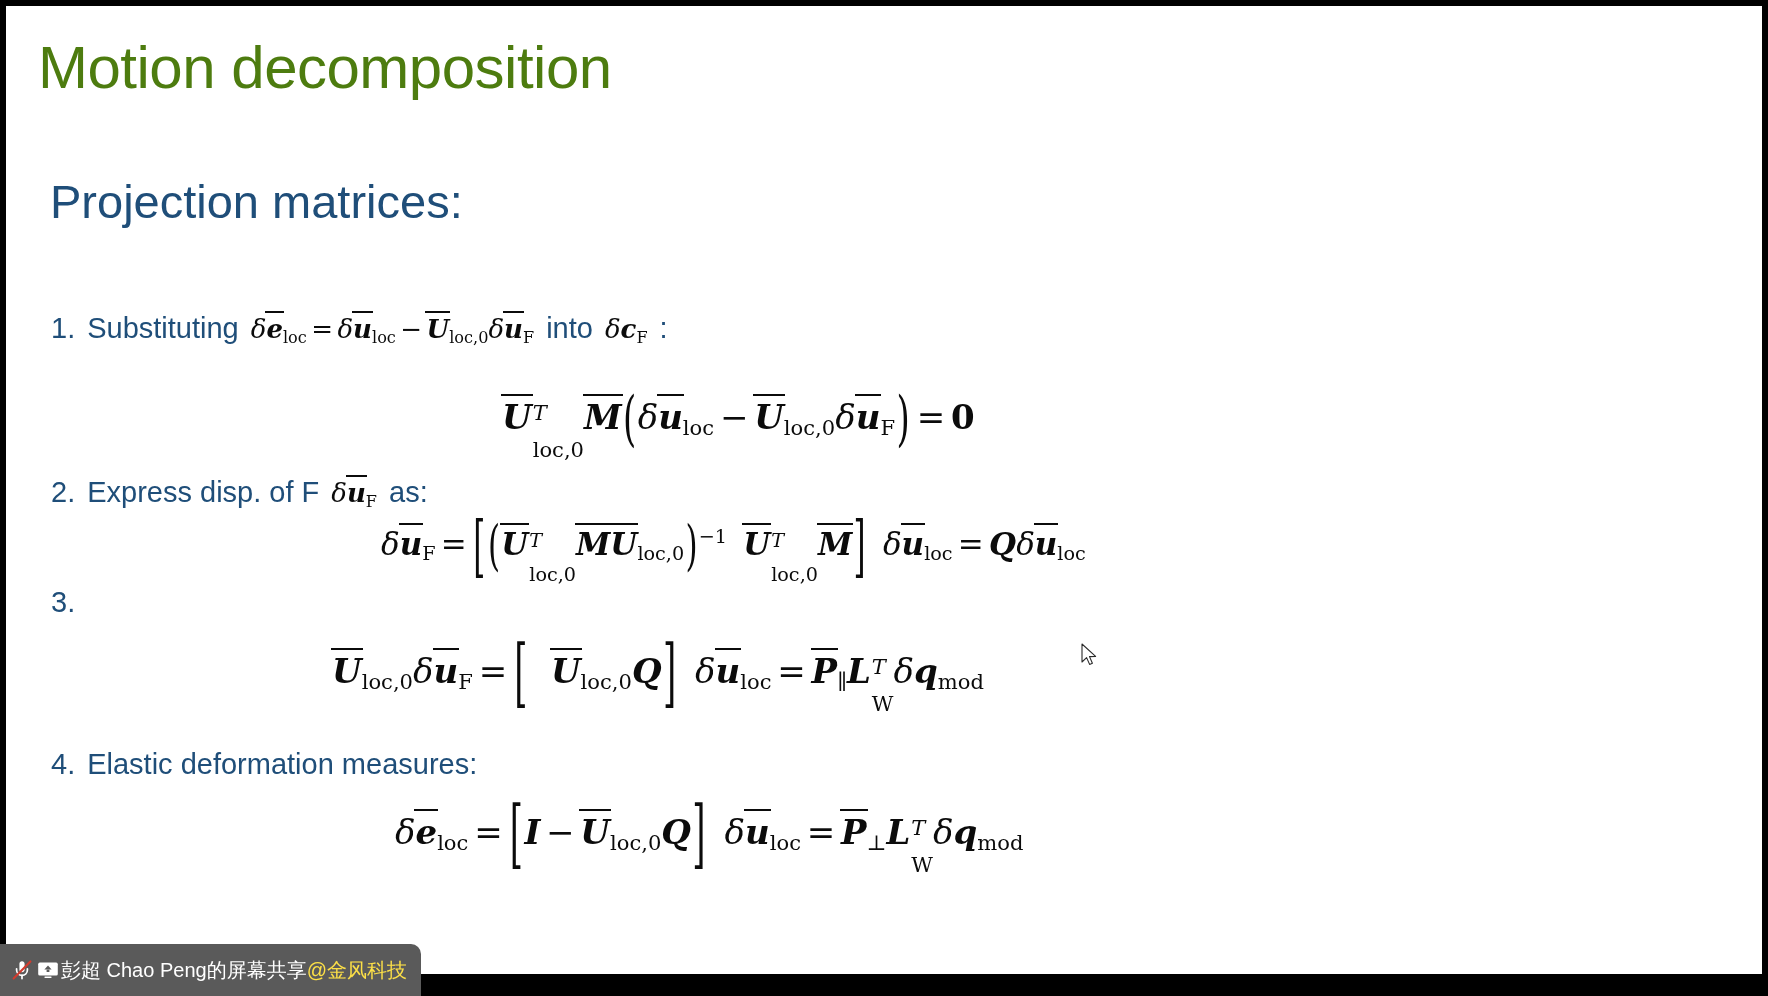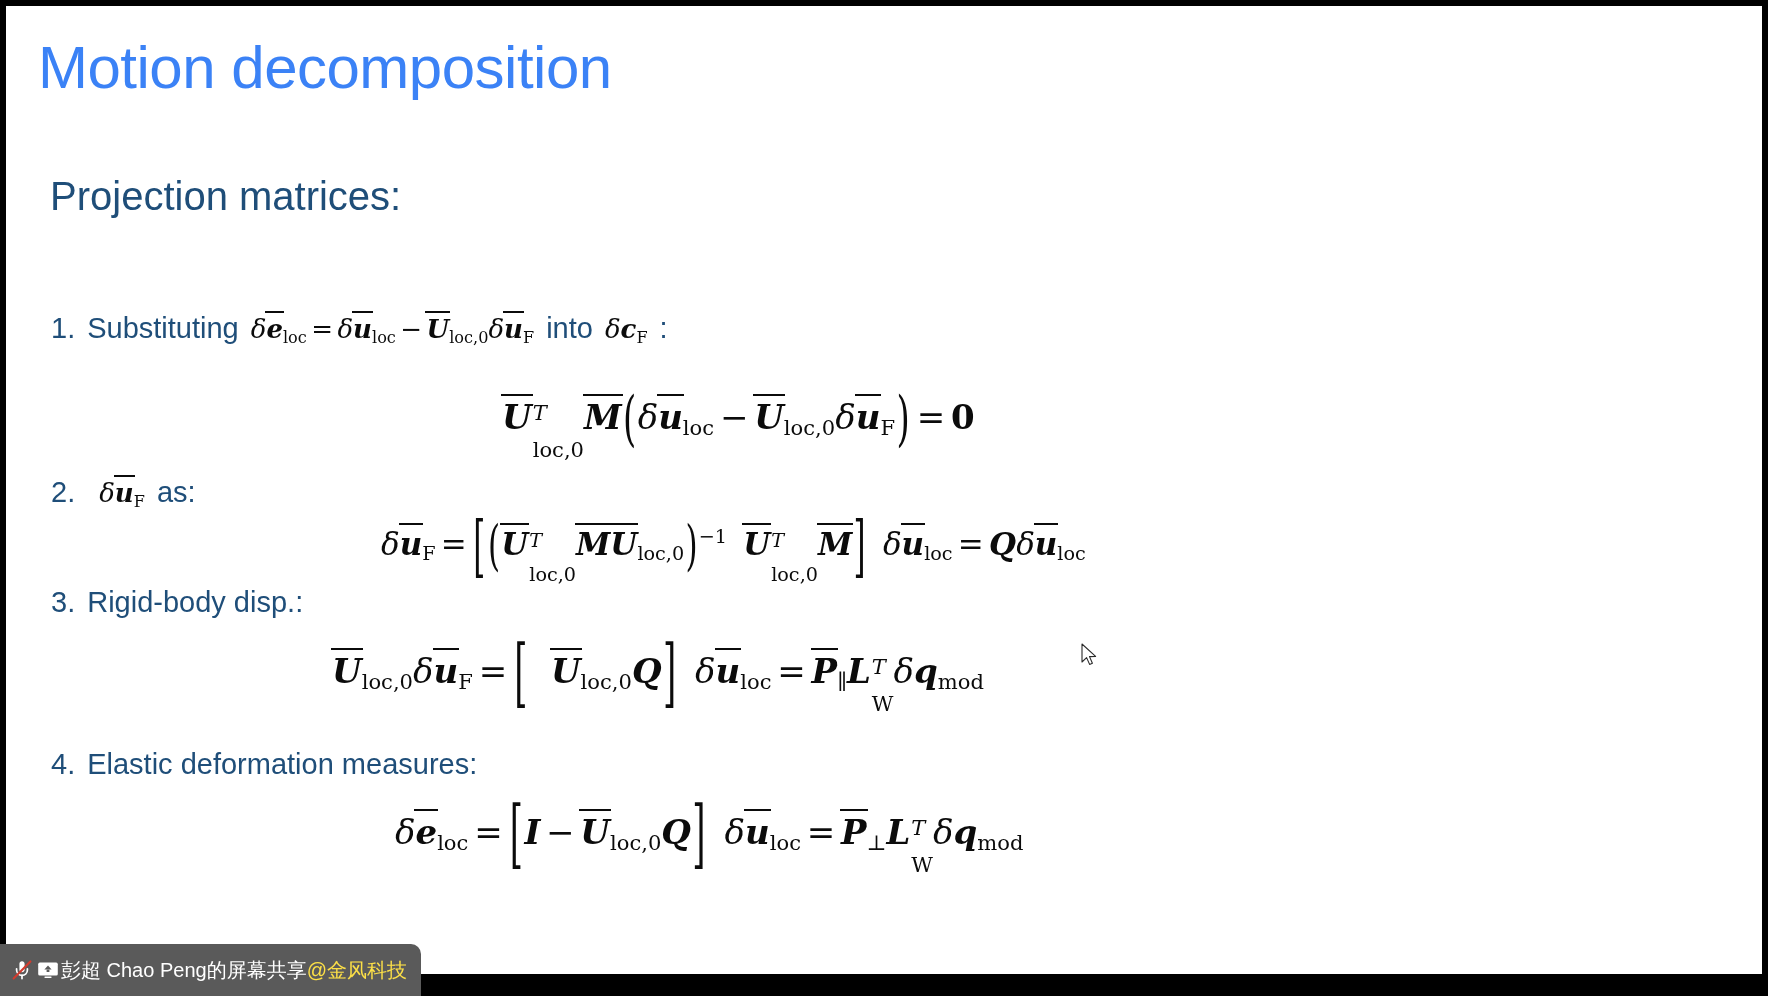"Motion decomposition" .slide-title { color: #3b82f6 -> #4d7c0f }
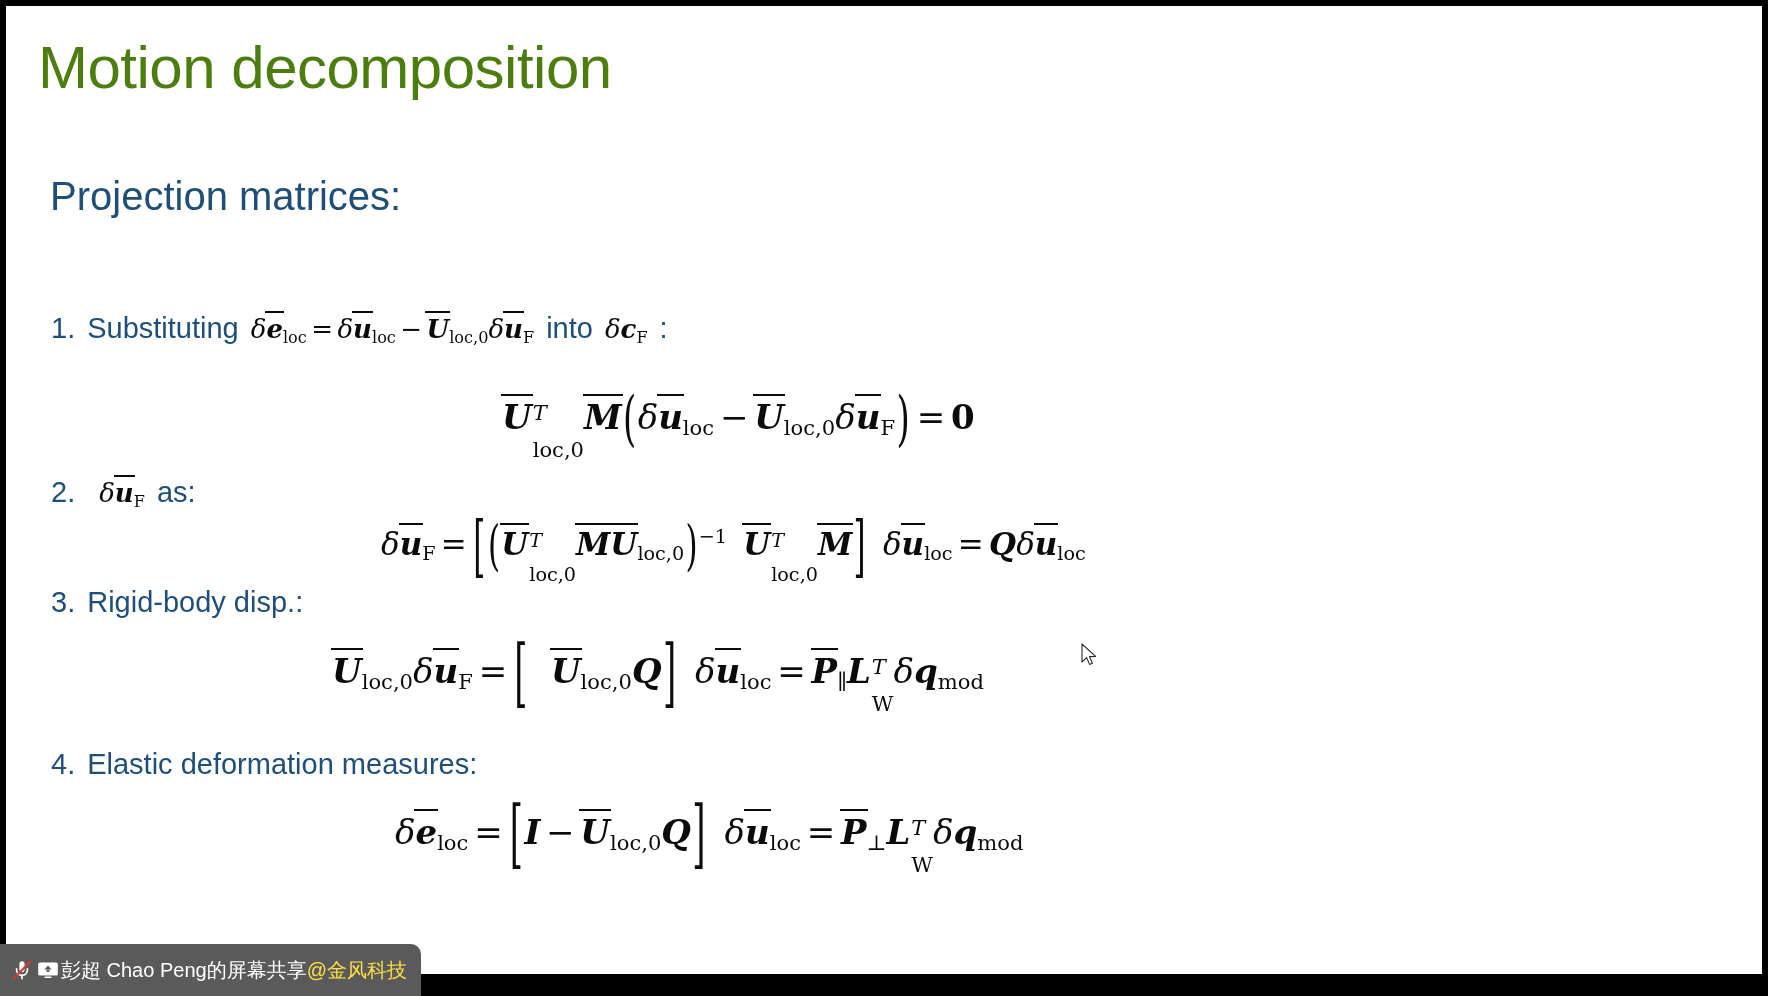"Projection matrices:" .section-title { font-size: 40px -> 47px }
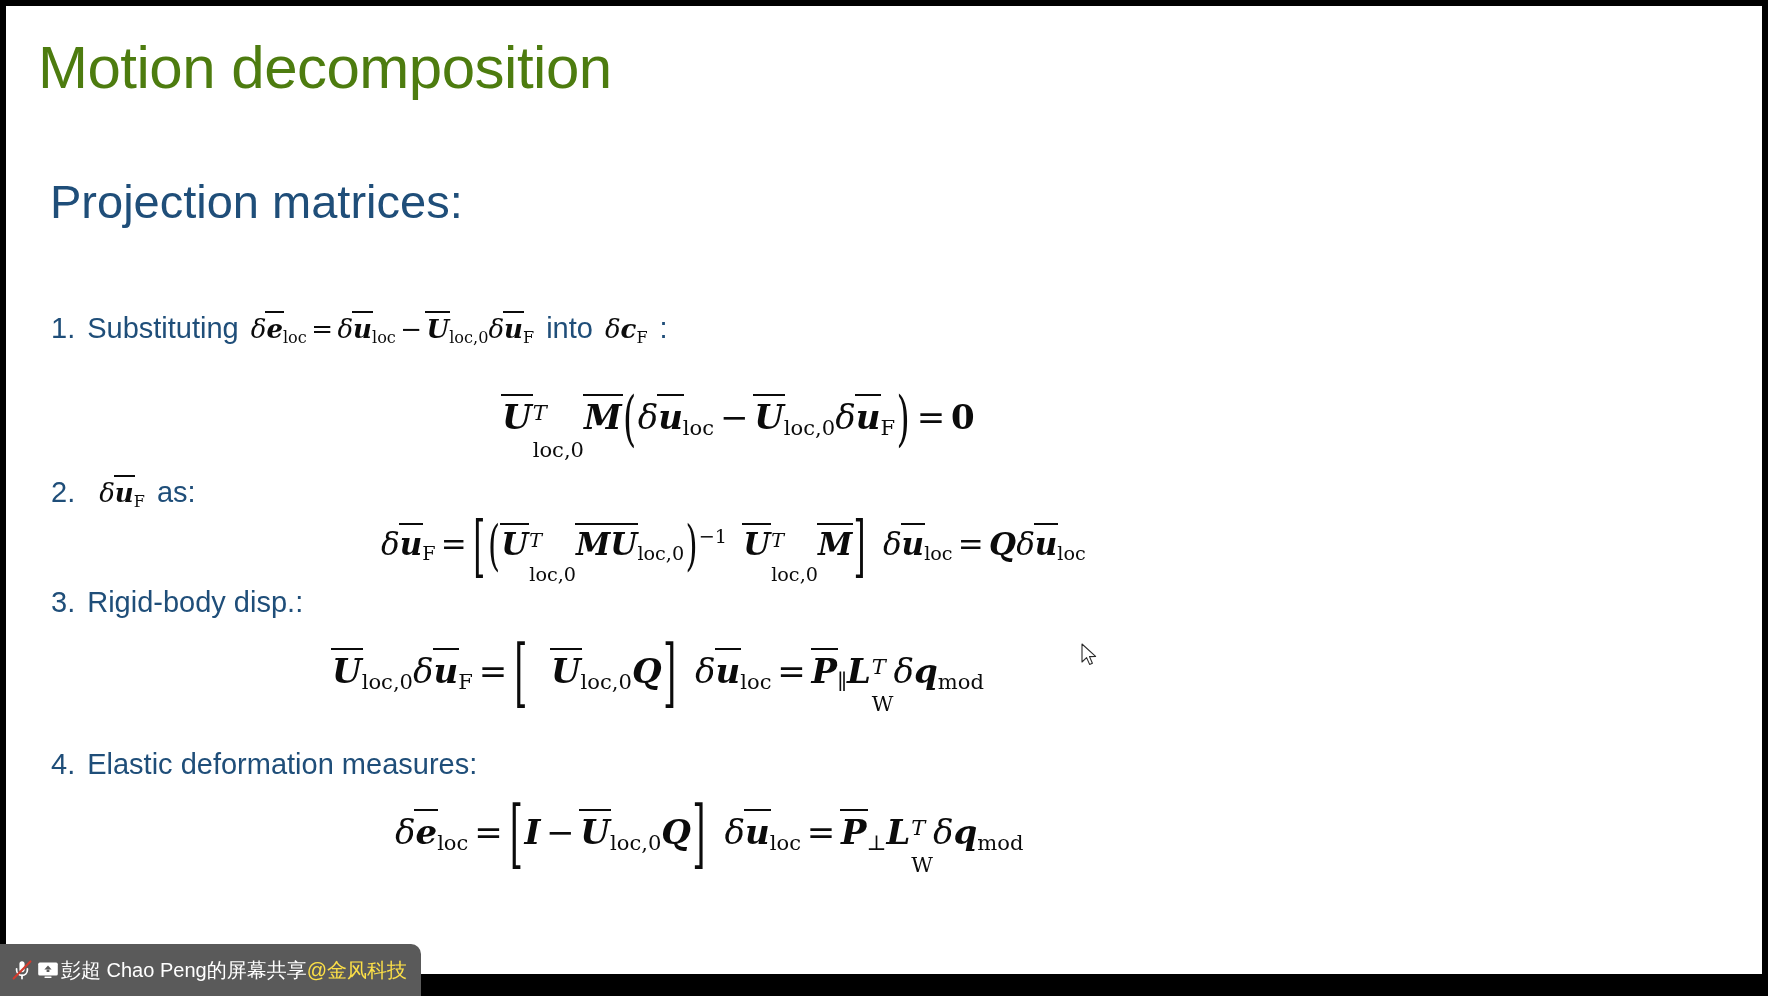"Express disp. of F" span.txt { html: none -> <span>Express disp. of F</span> }
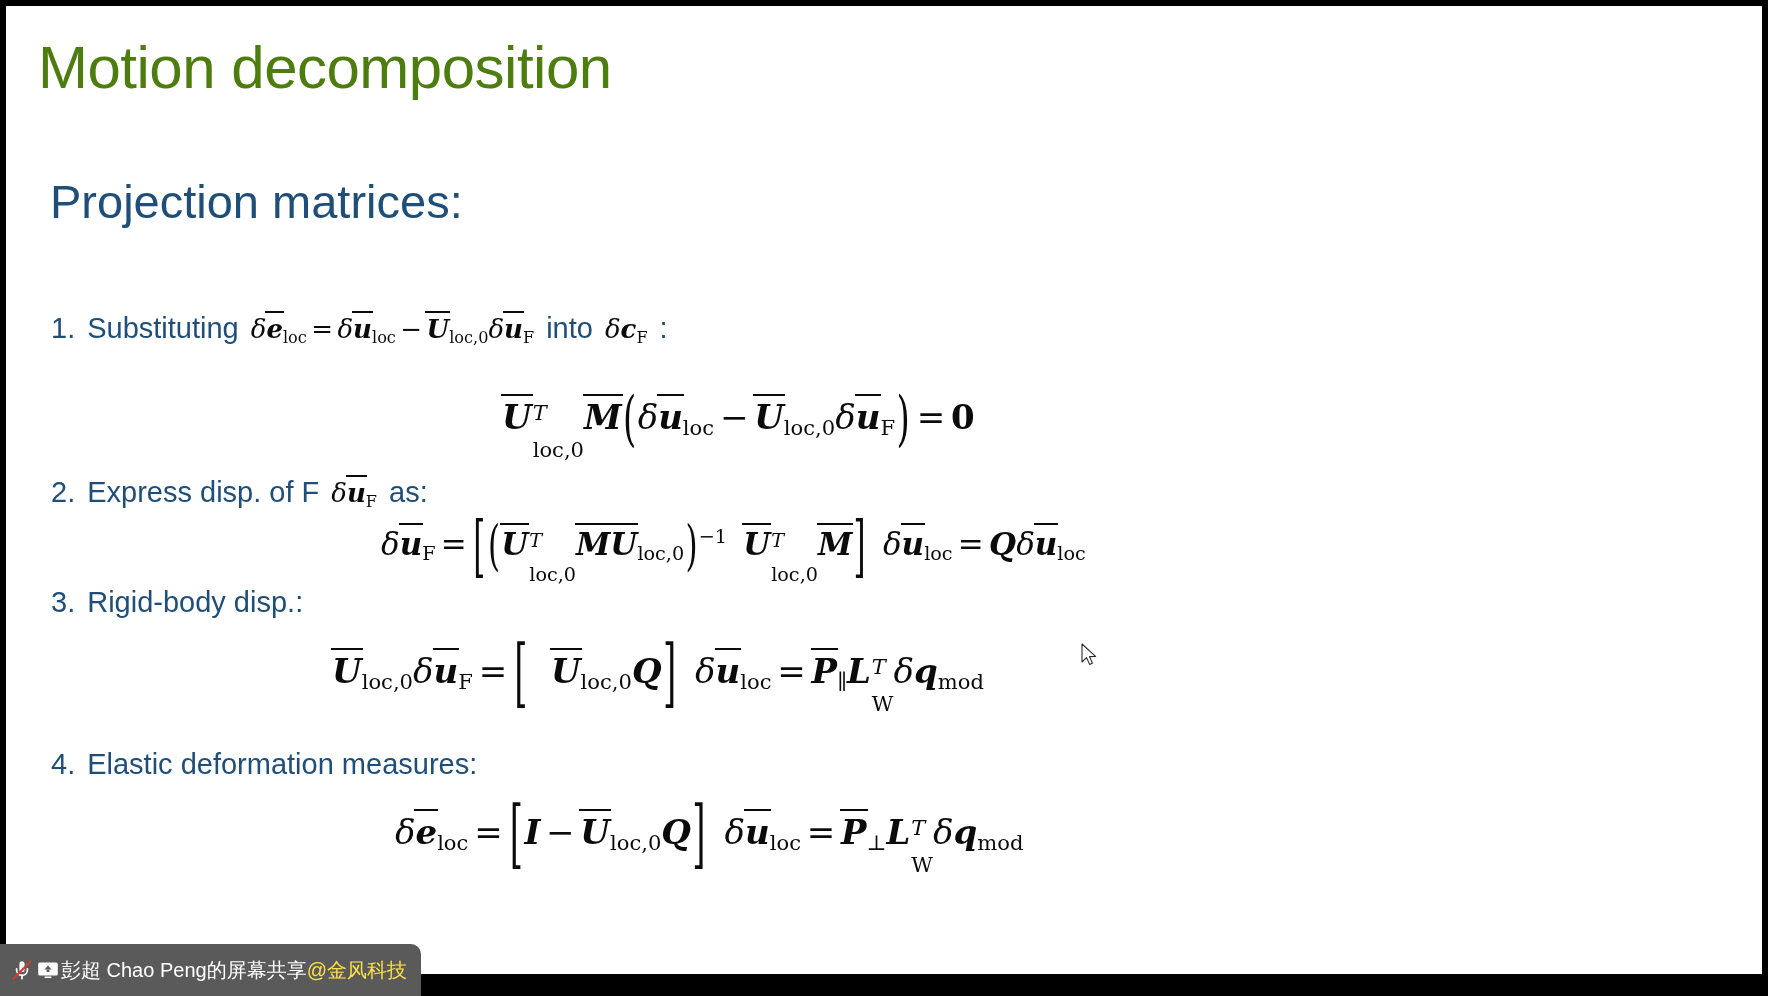"Rigid-body disp.:" span.txt { html: <span>Rigid-body disp.:</span> -> none }
